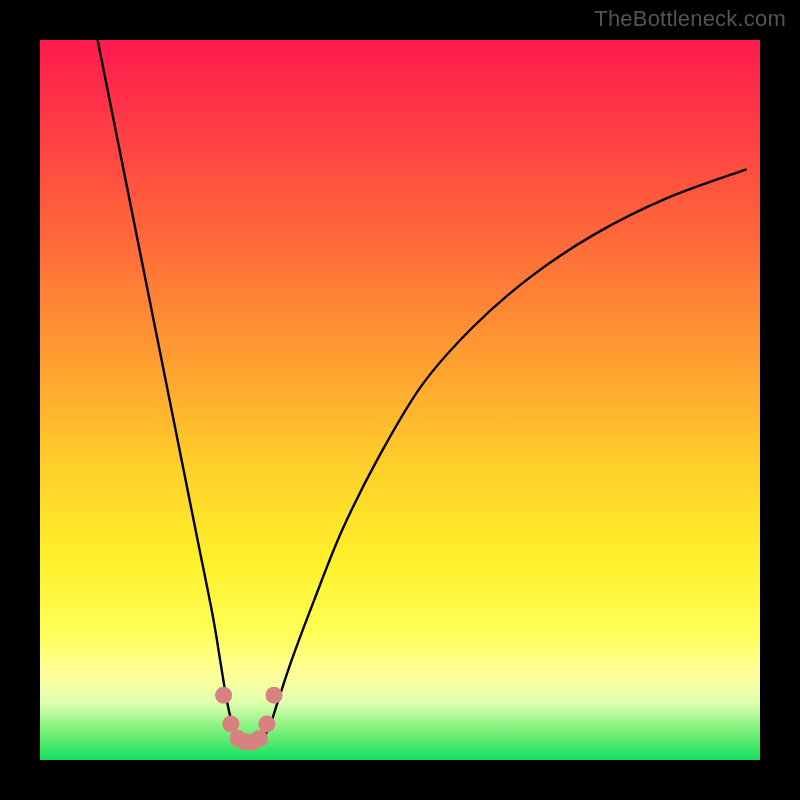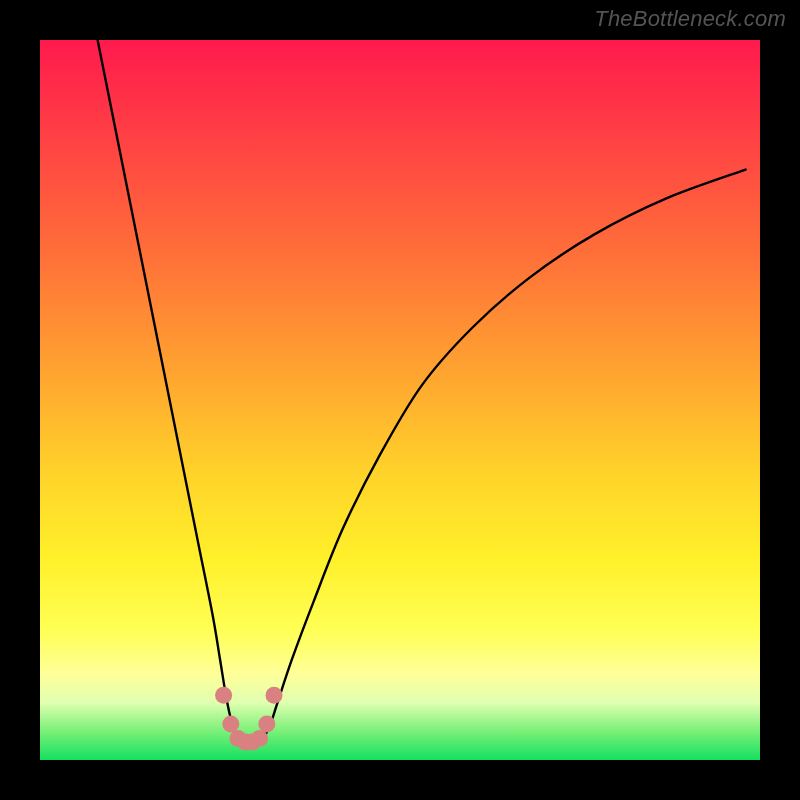"TheBottleneck.com" .frame { font-style: italic -> none }
